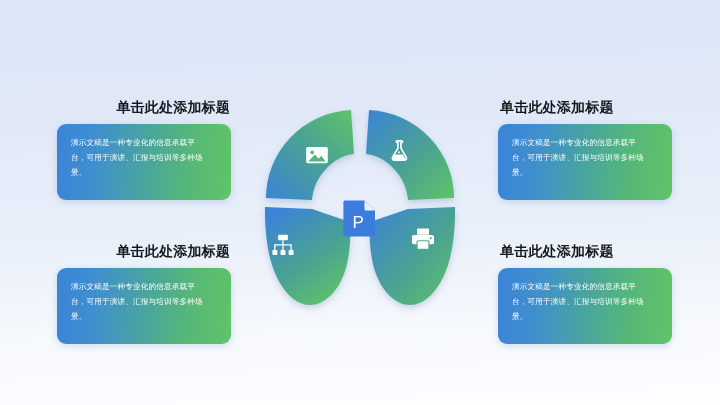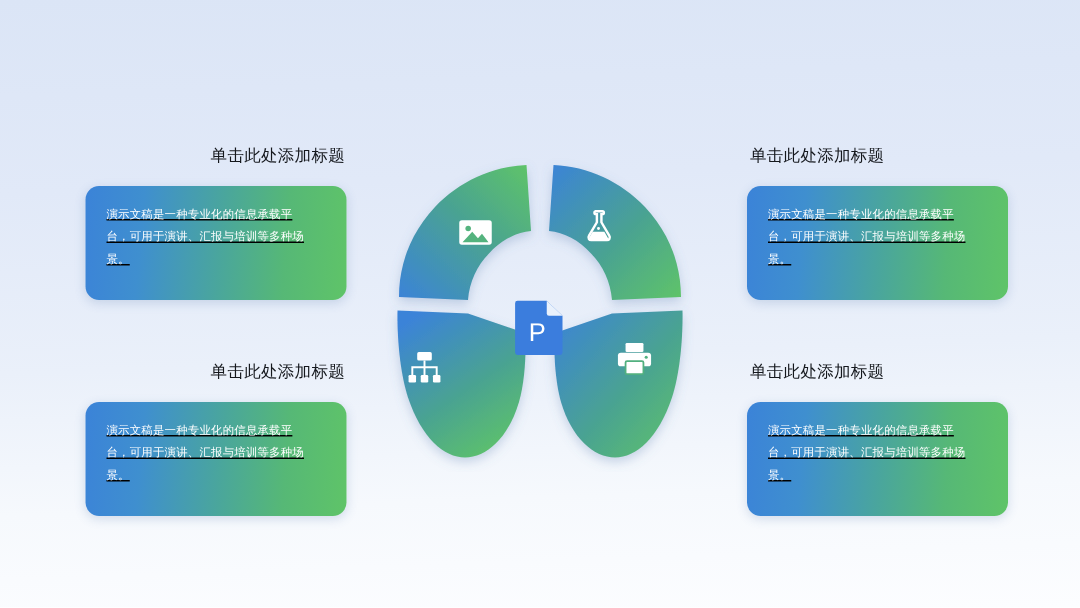"单击此处添加标题" .item-heading { font-size: 11px -> 14px; font-weight: normal -> bold }
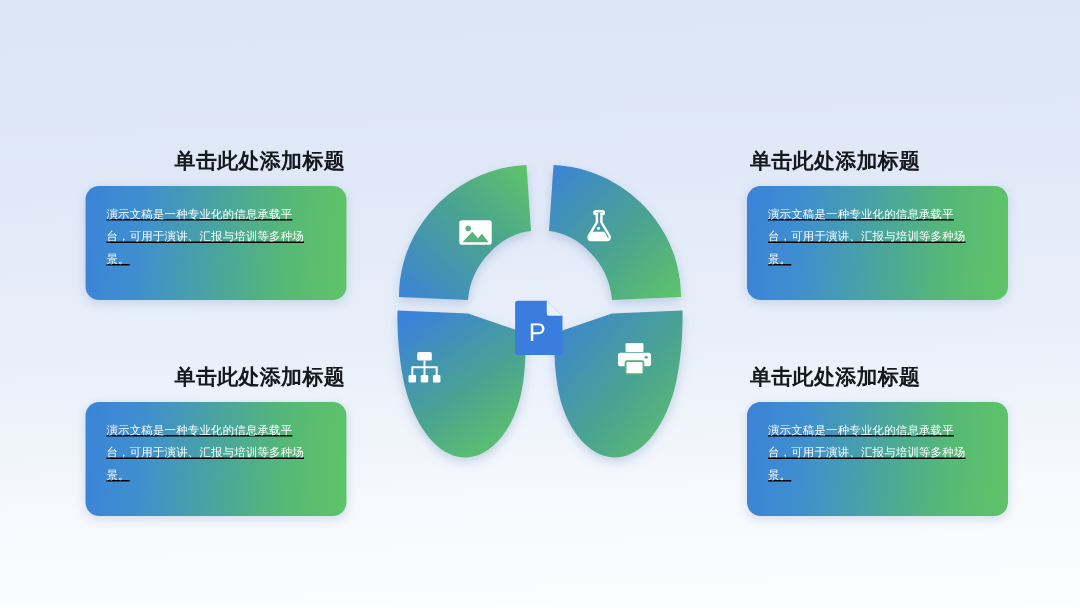"演示文稿是一种专业化的信息承载平台，可用于演讲、汇报与培训等多种场景。" .card { text-decoration: underline -> none }
